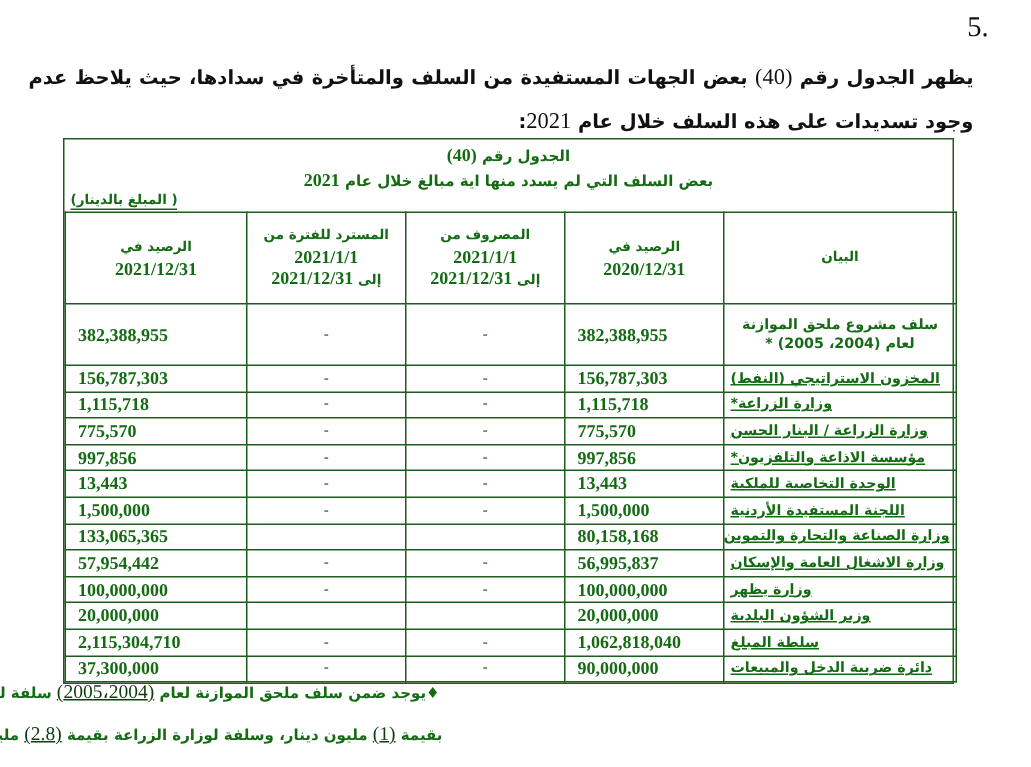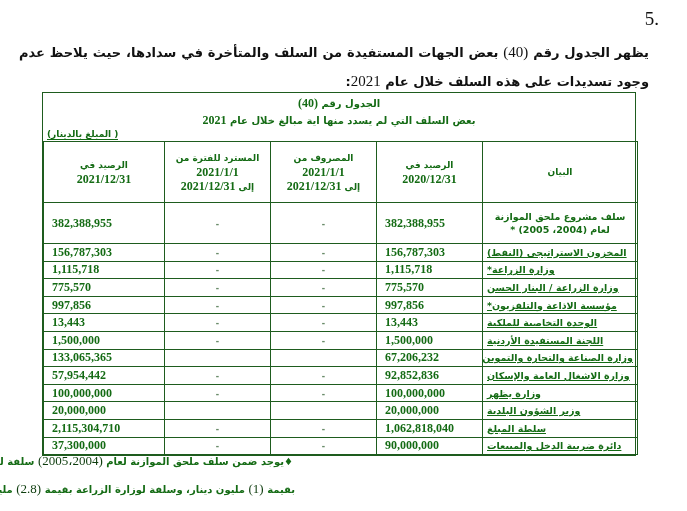"67,206,232" td.num { text: 67,206,232 -> 80,158,168 }
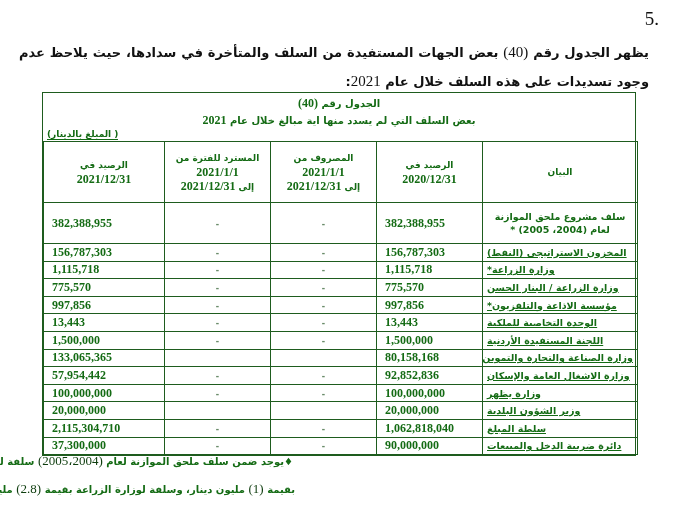"92,852,836" td.num { text: 92,852,836 -> 56,995,837 }
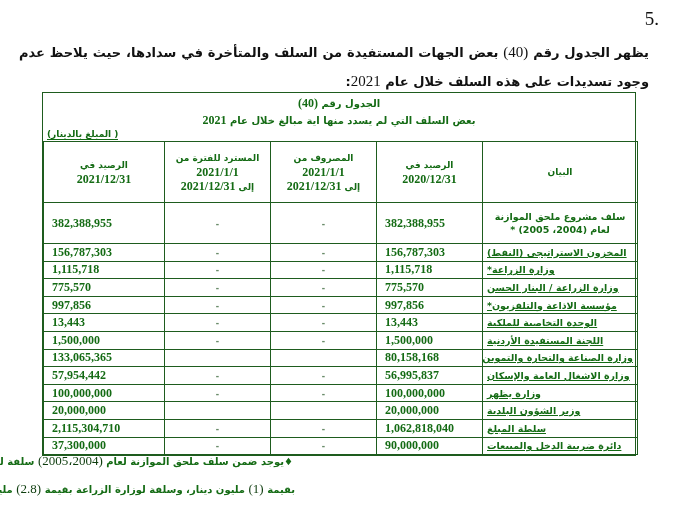"(2005،2004)" .footnote .num { text-decoration: none -> underline }
